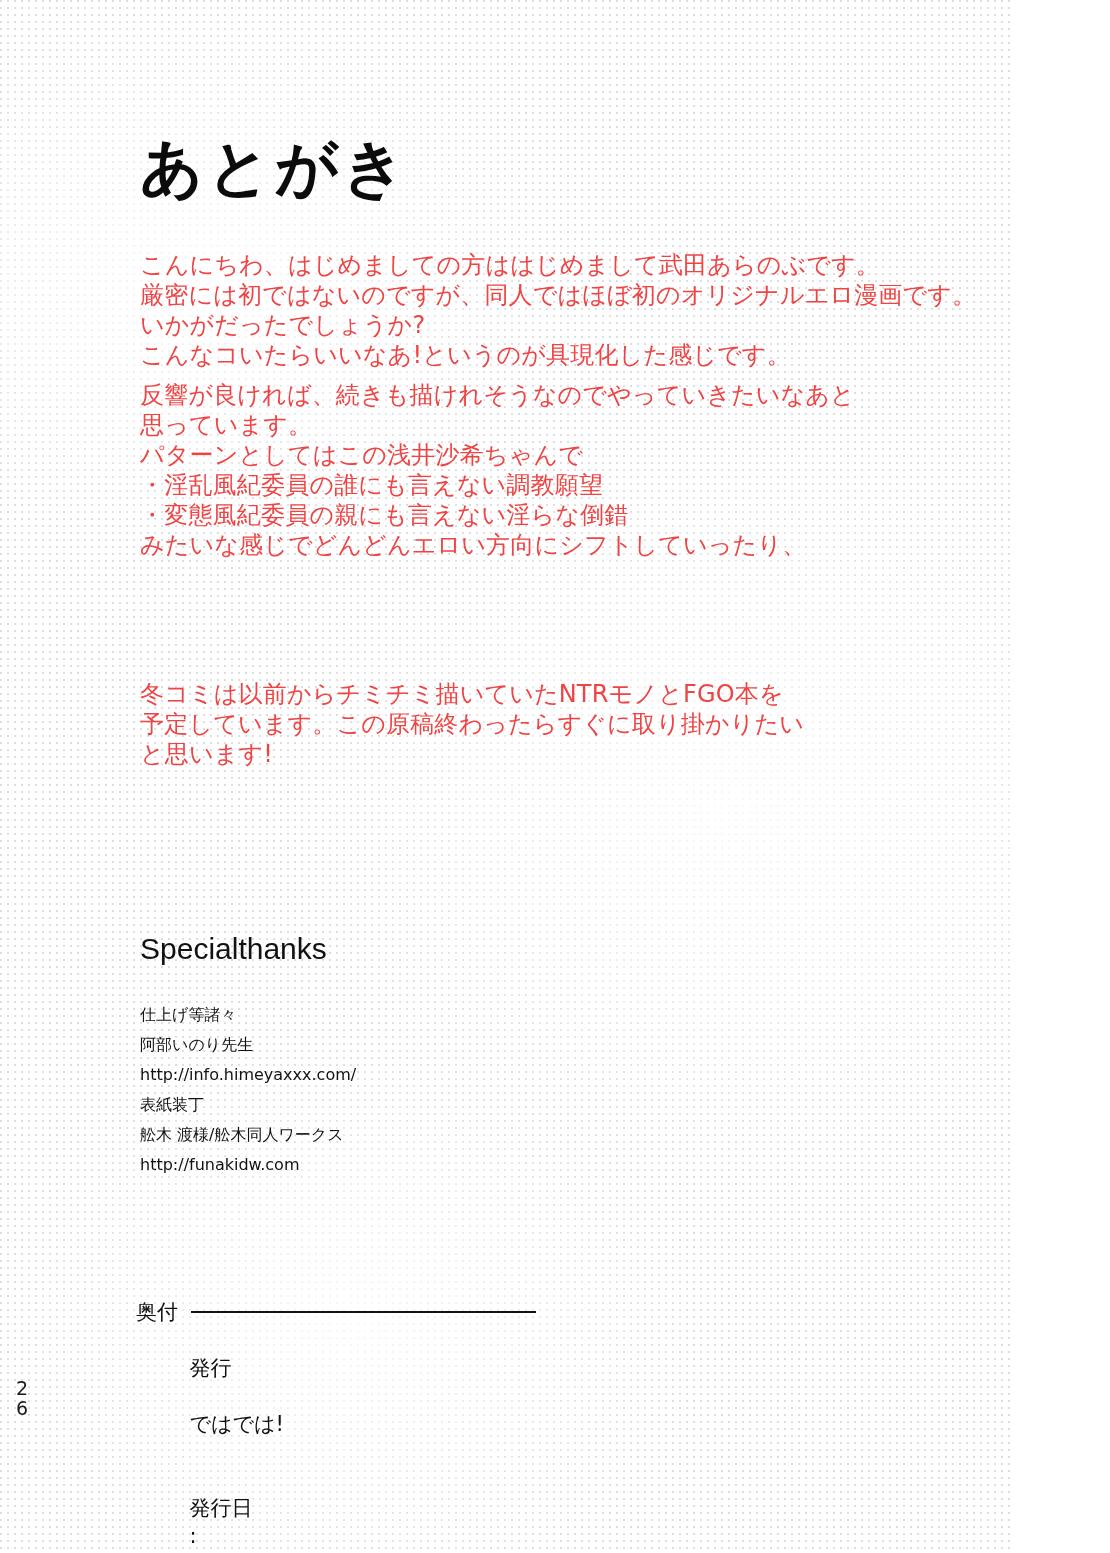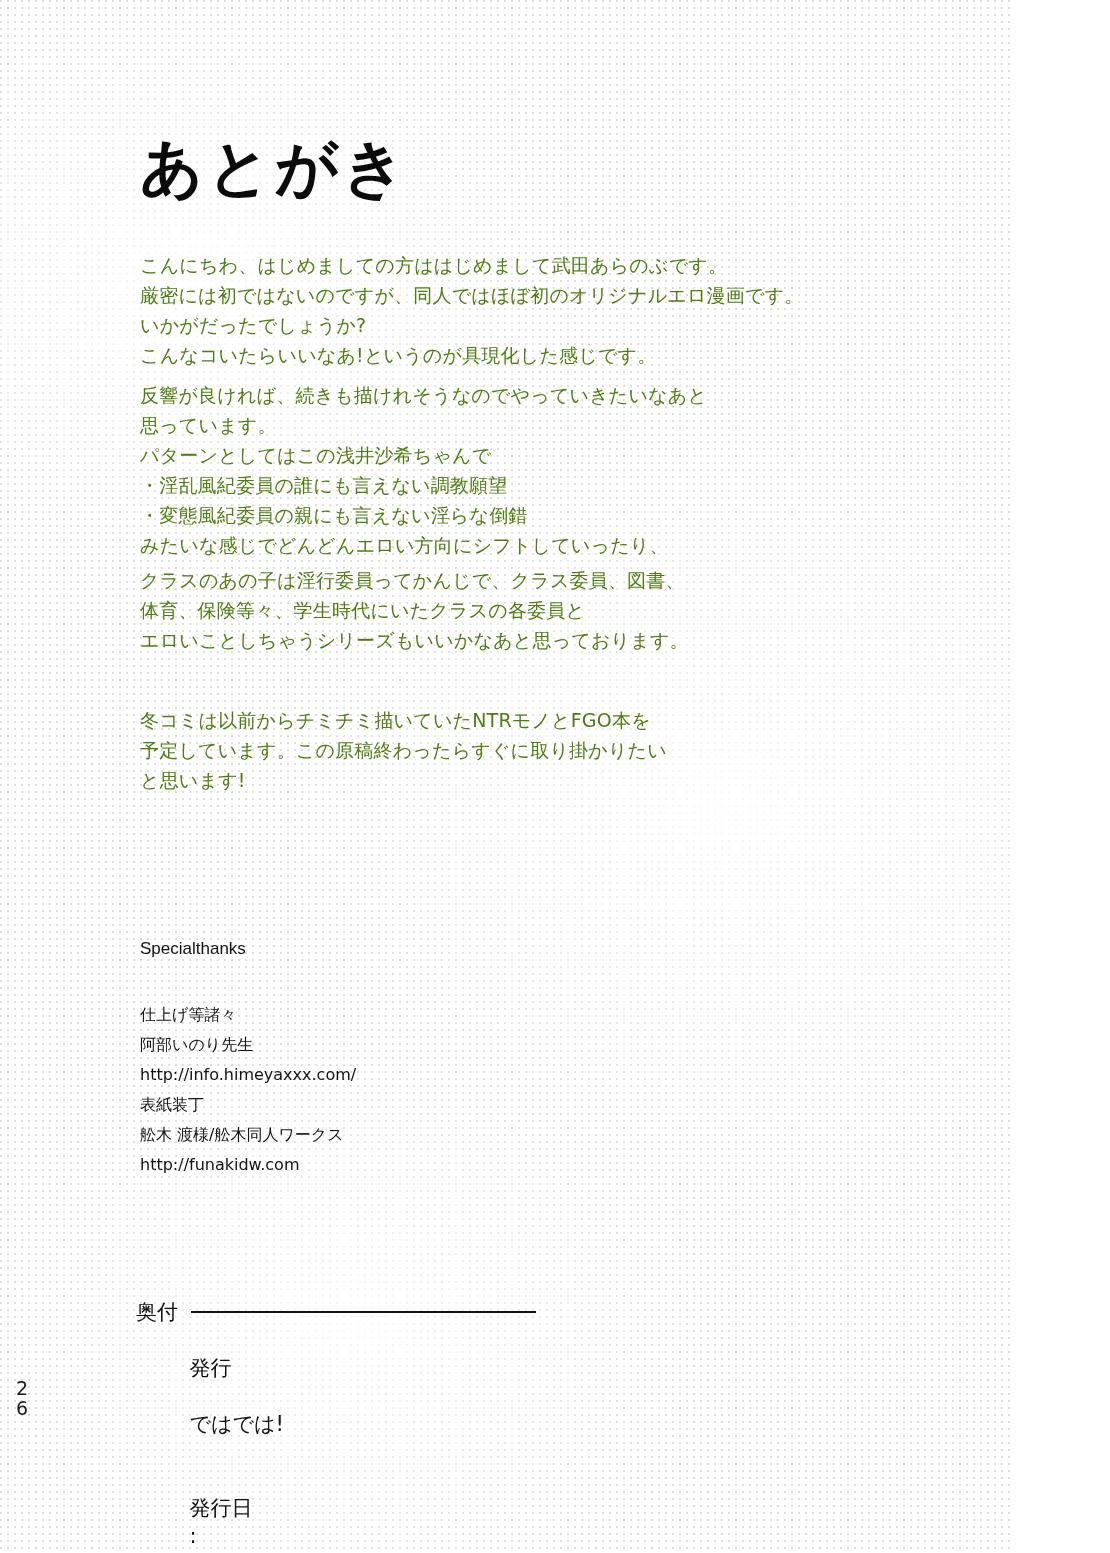"こんにちわ、はじめましての方ははじめまして武田あらのぶです。" .body-block { color: #4d7c0f -> #ef4444; font-size: 19px -> 24px }
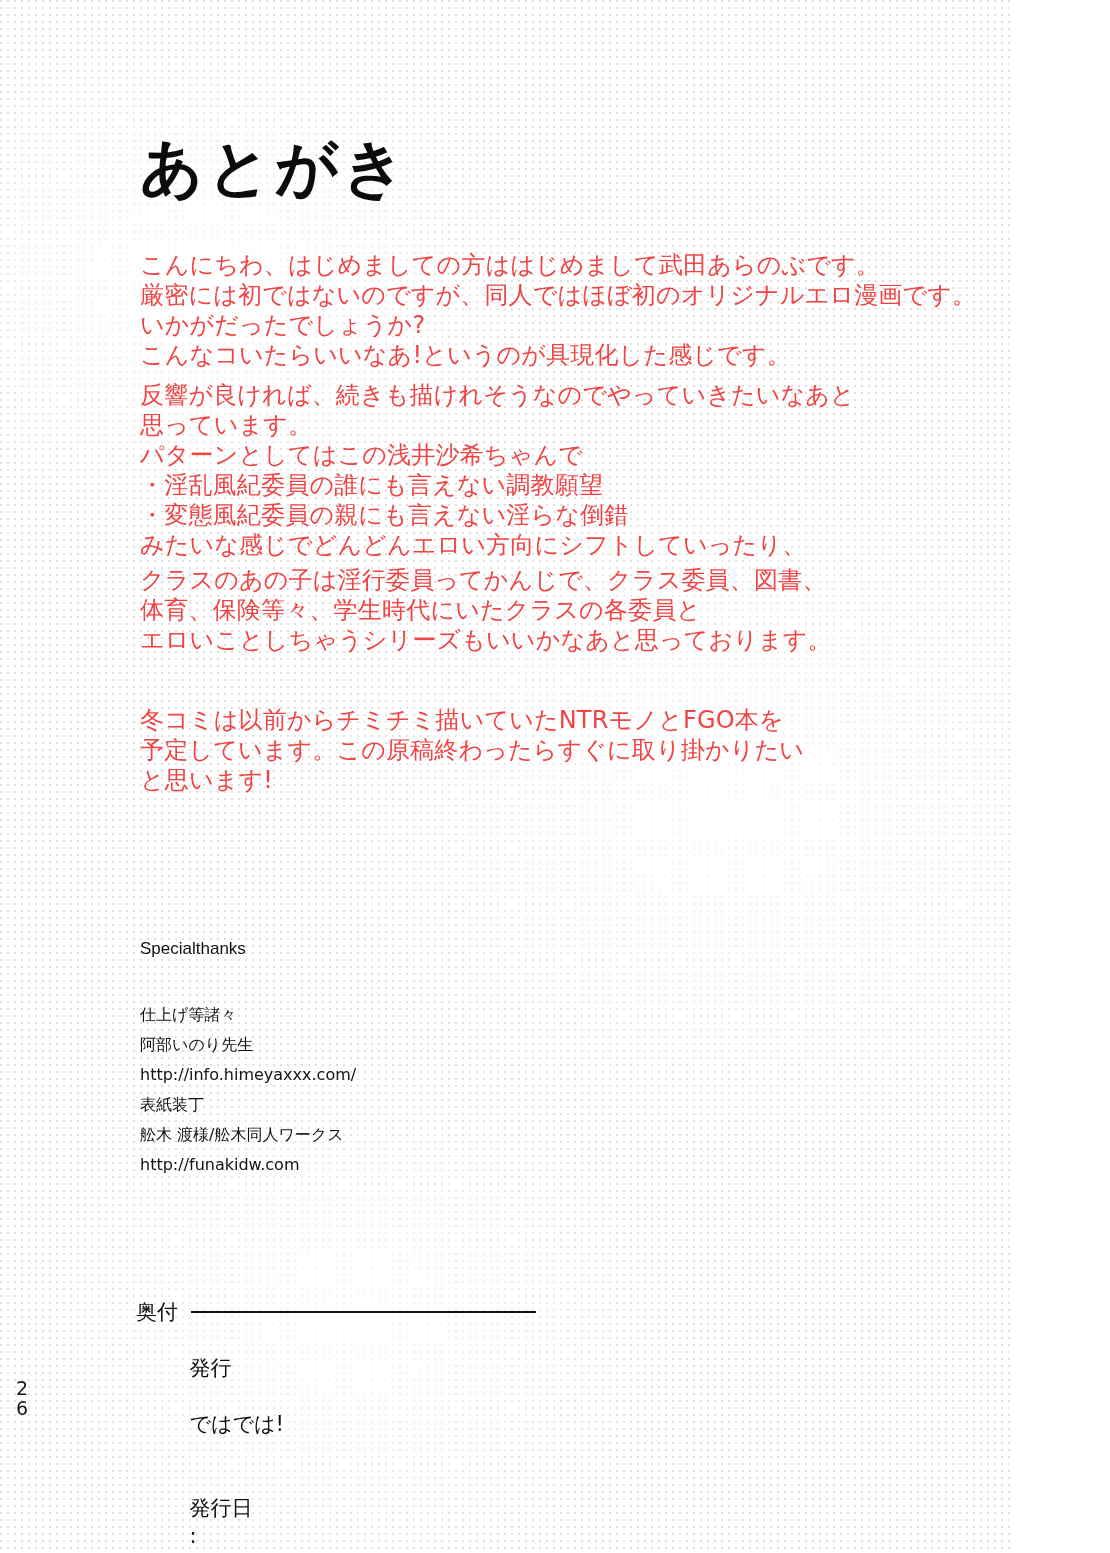"クラスのあの子は淫行委員ってかんじで、クラス委員、図書、" div.body-block { html: <div>クラスのあの子は淫行委員ってかんじで、クラス委員、図書、 体育、保険等々、学生時代にいたクラスの各委員と エロいことしちゃうシリーズもいいかなあと思っております。</div> -> none }
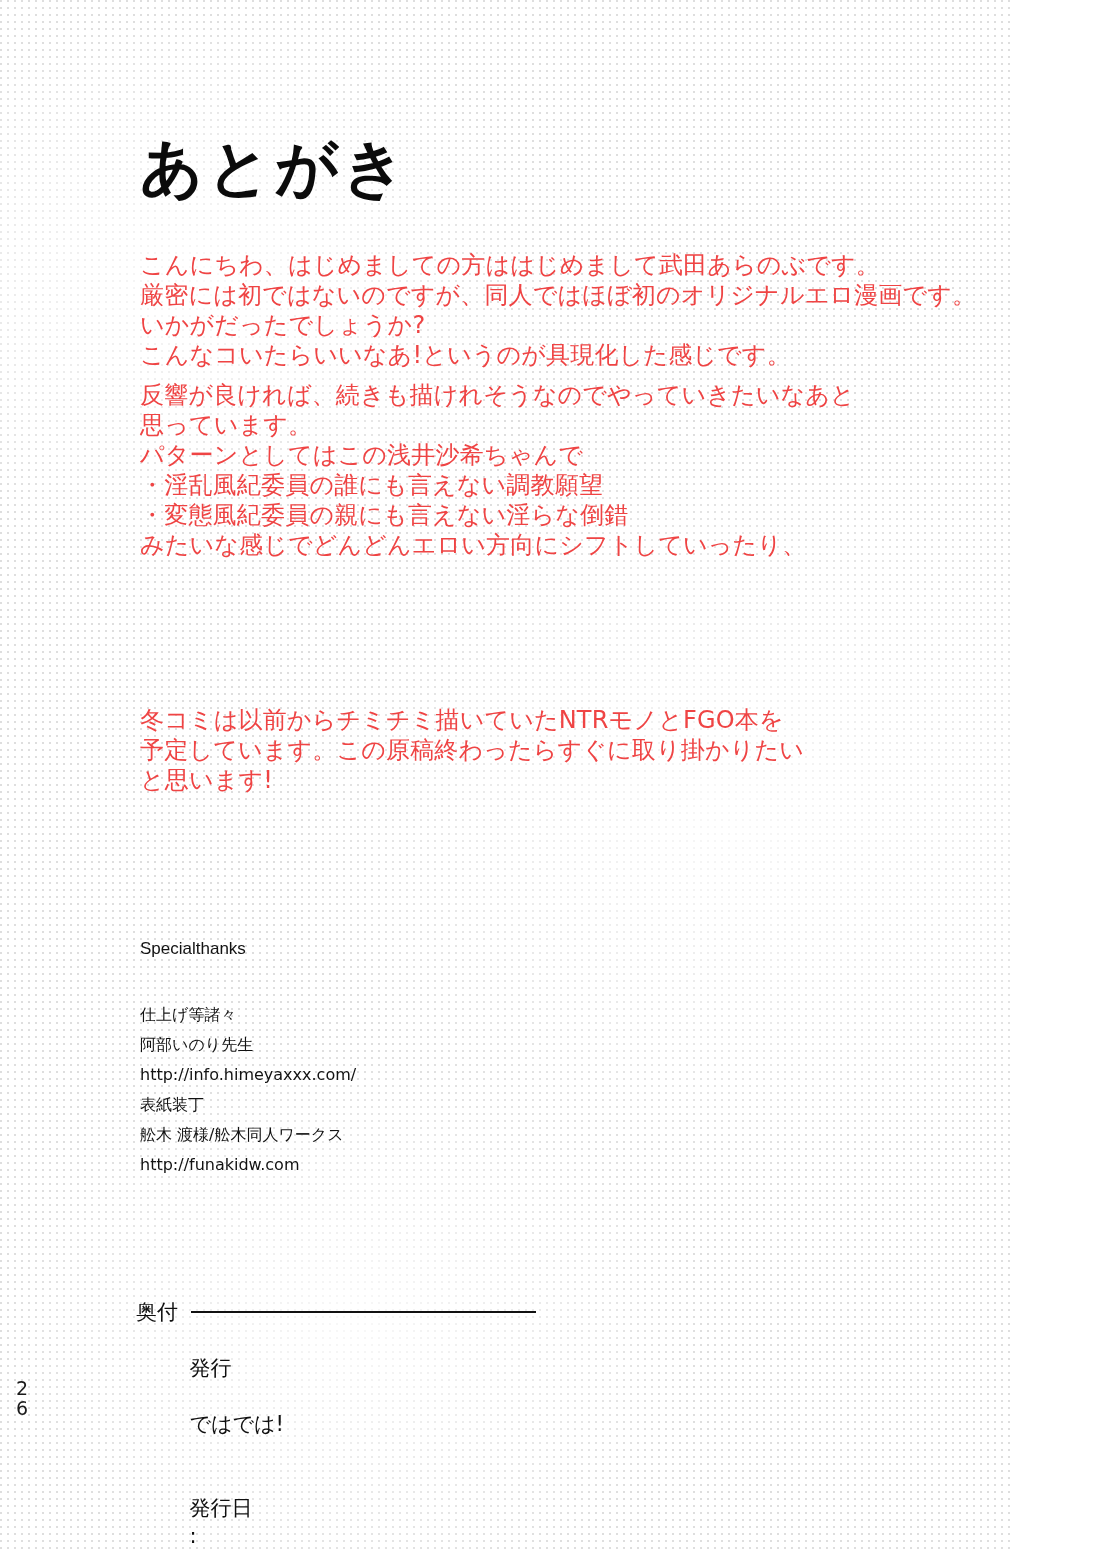"冬コミは以前からチミチミ描いていたNTRモノとFGO本を" .p4 { top: 705px -> 679px }
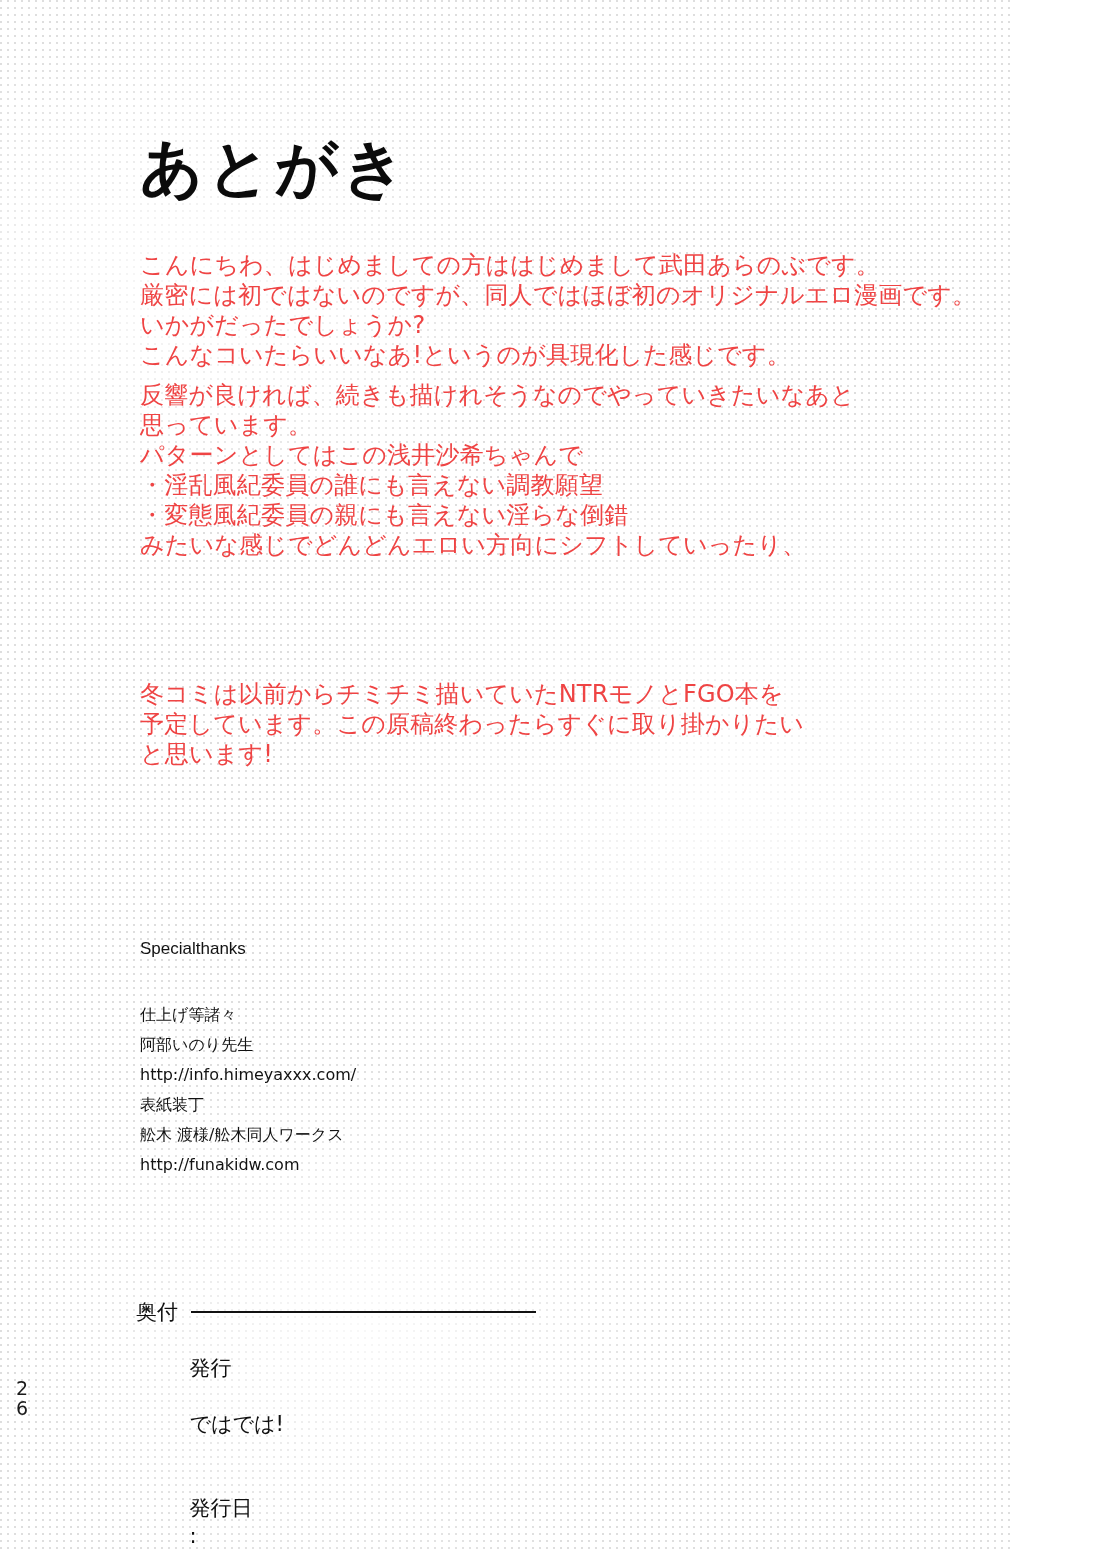"Specialthanks" .special-thanks { font-size: 17px -> 30px }
